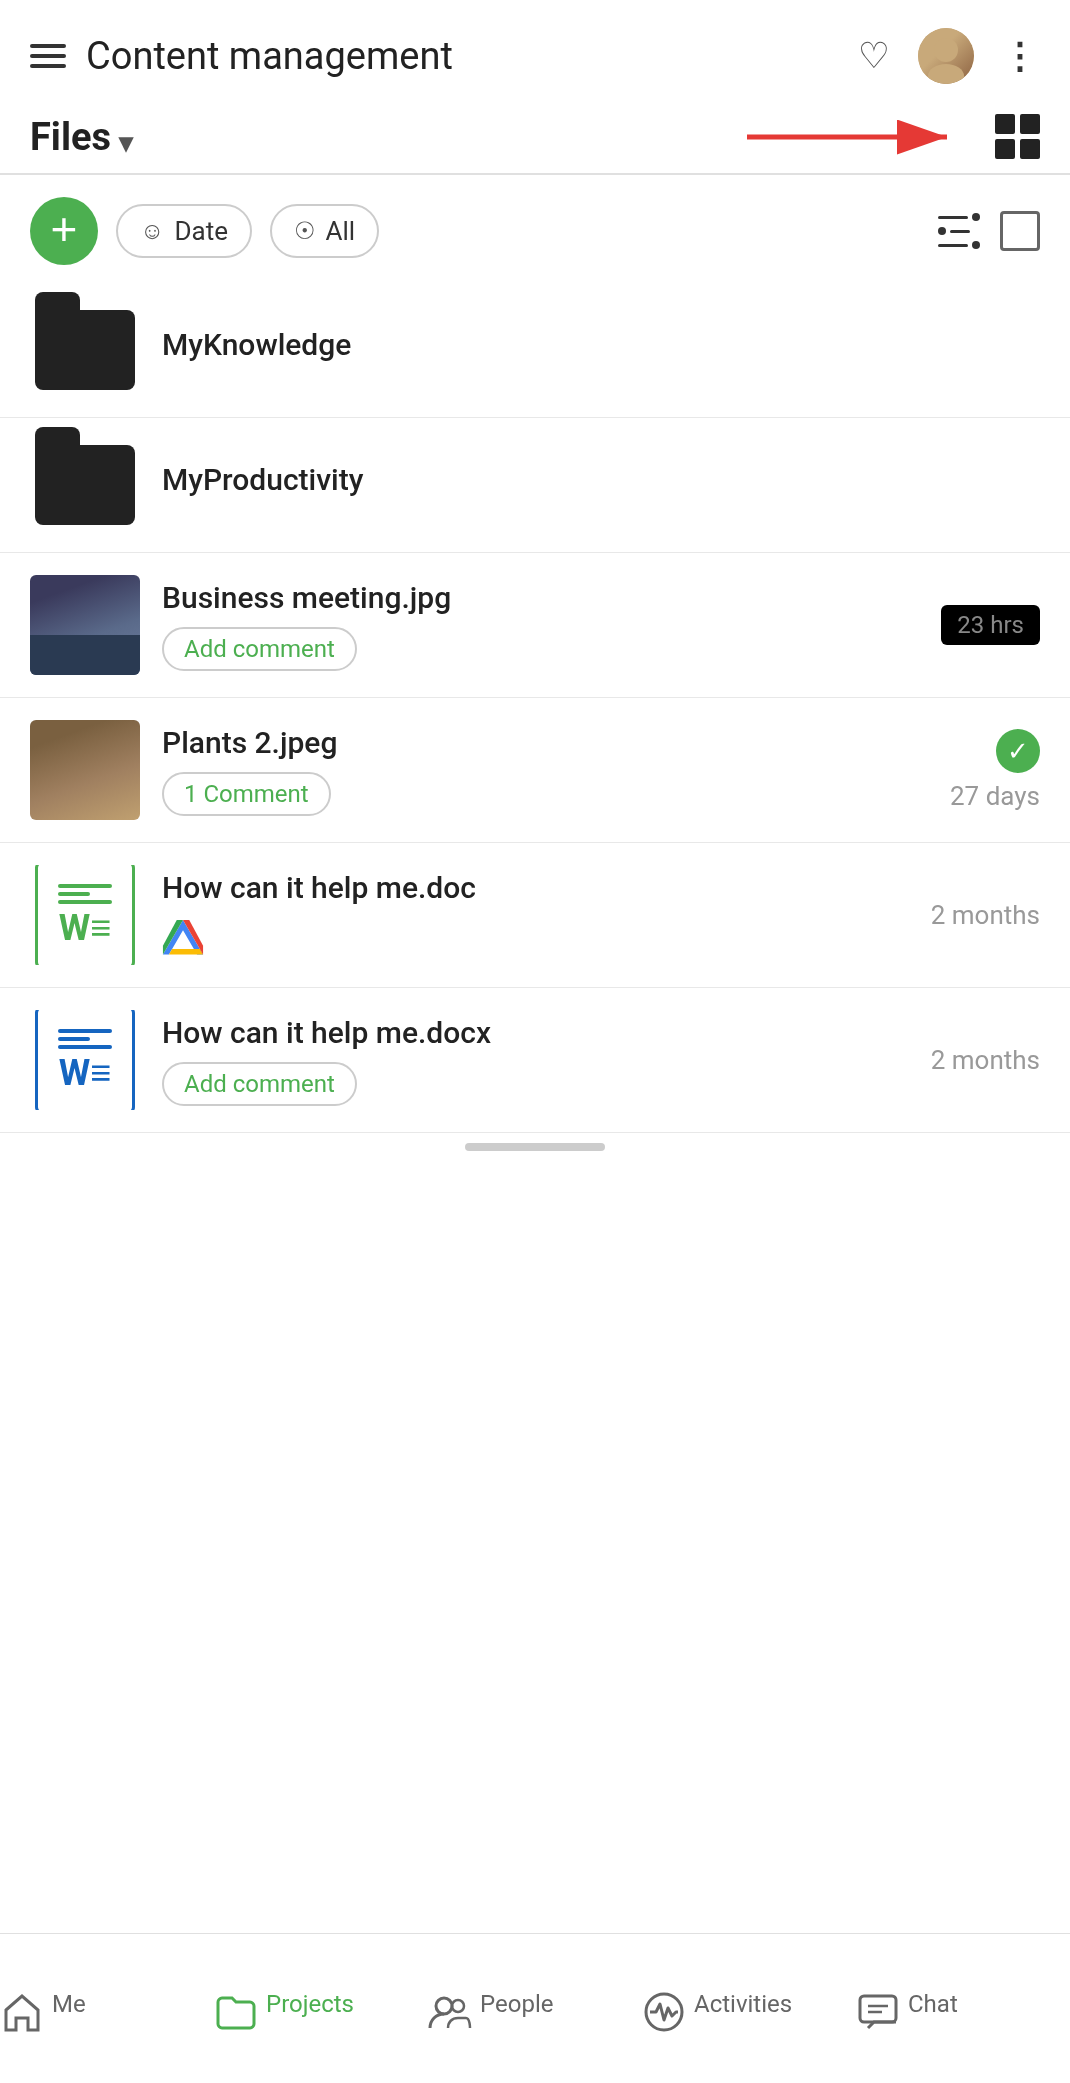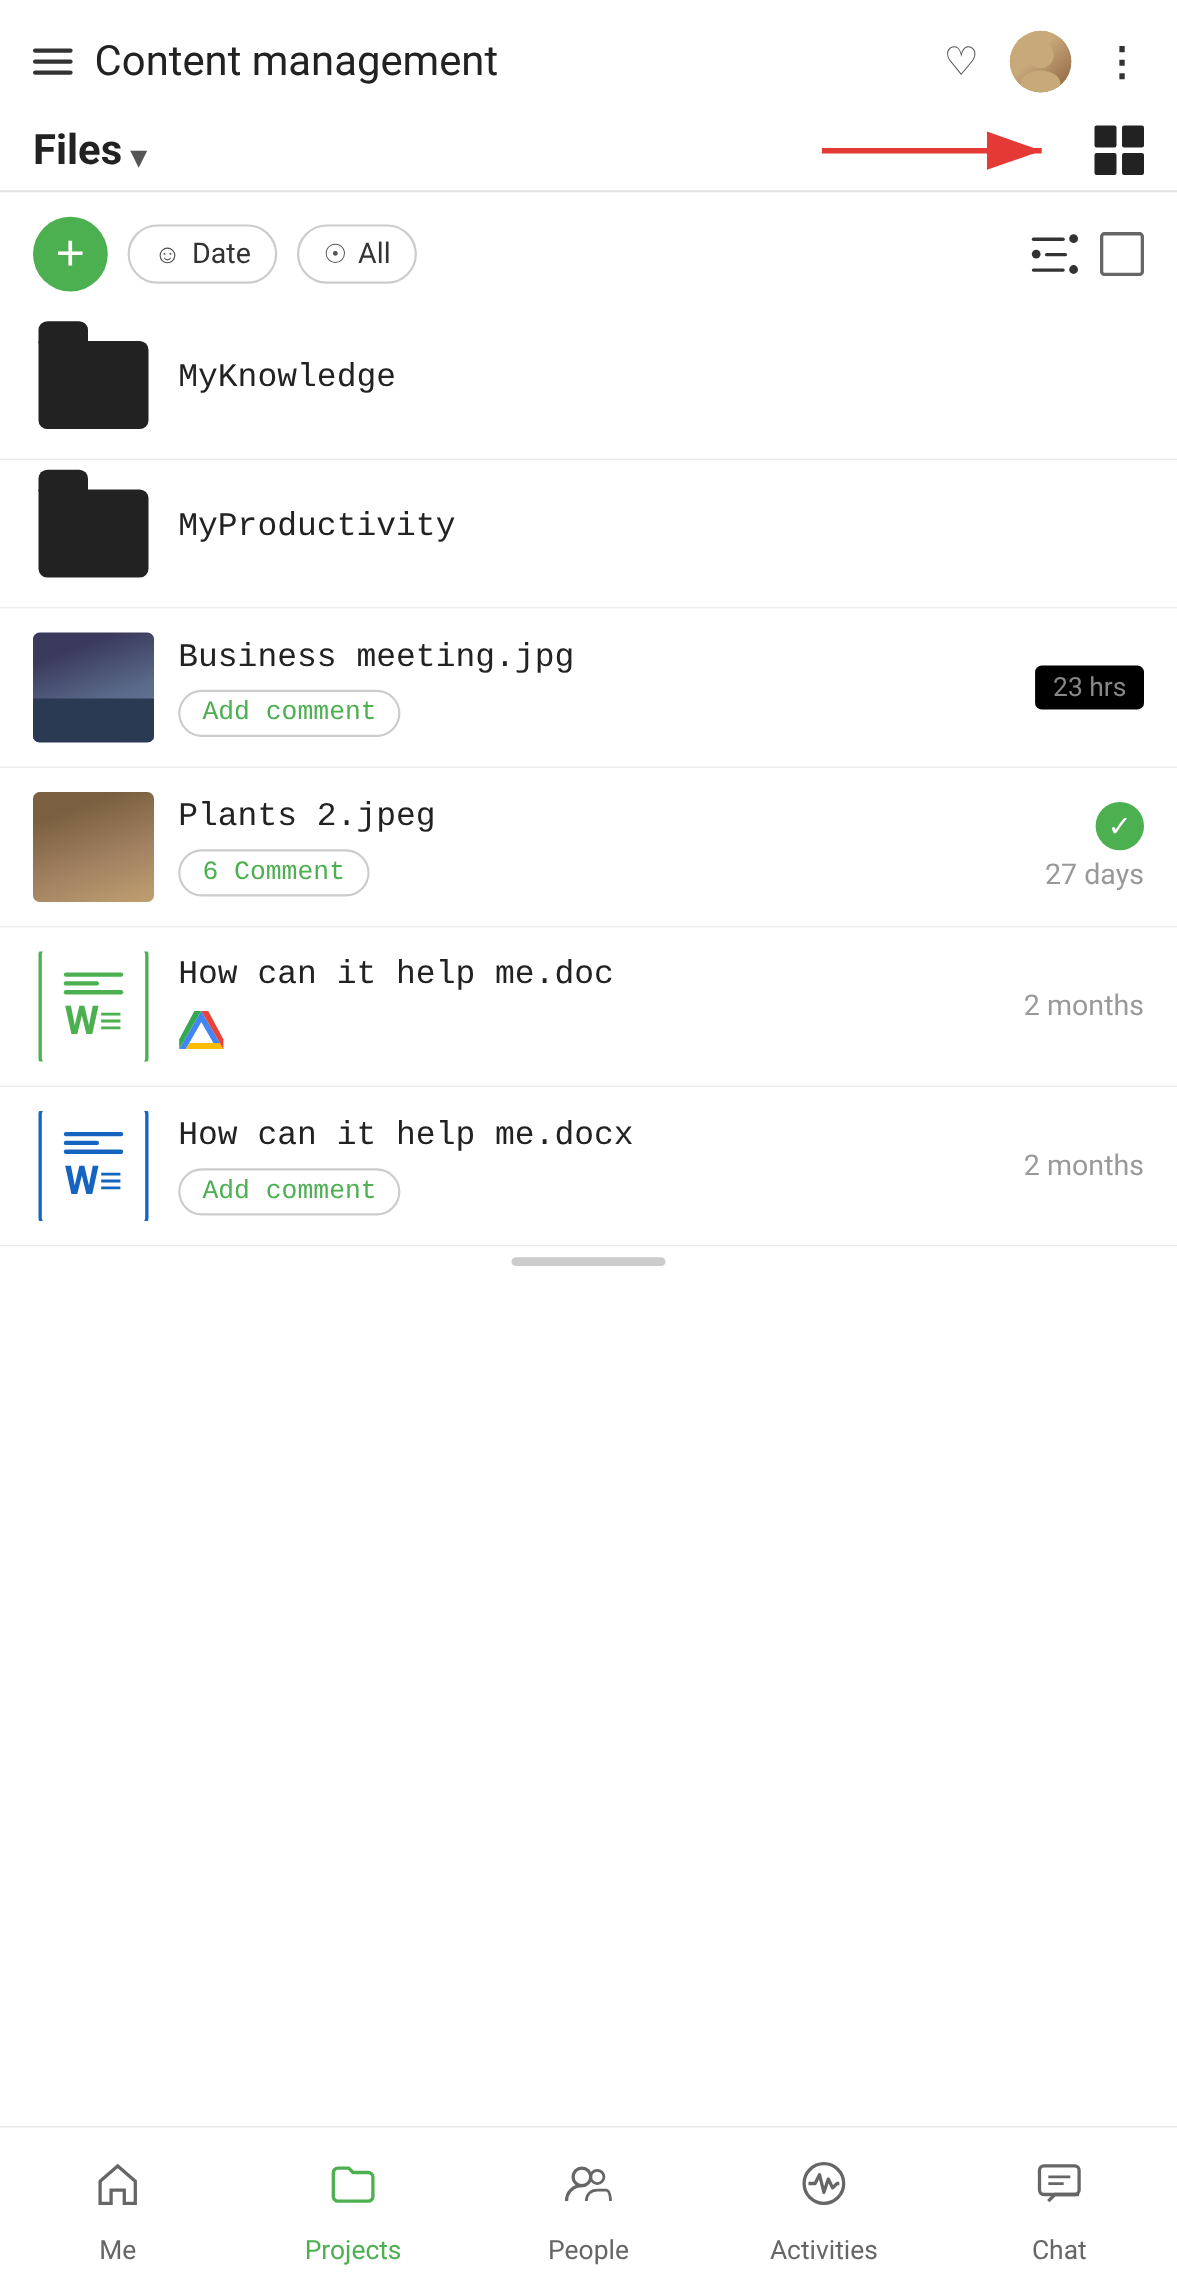"MyKnowledge" .file-info { font-family: Liberation Mono, monospace -> none }
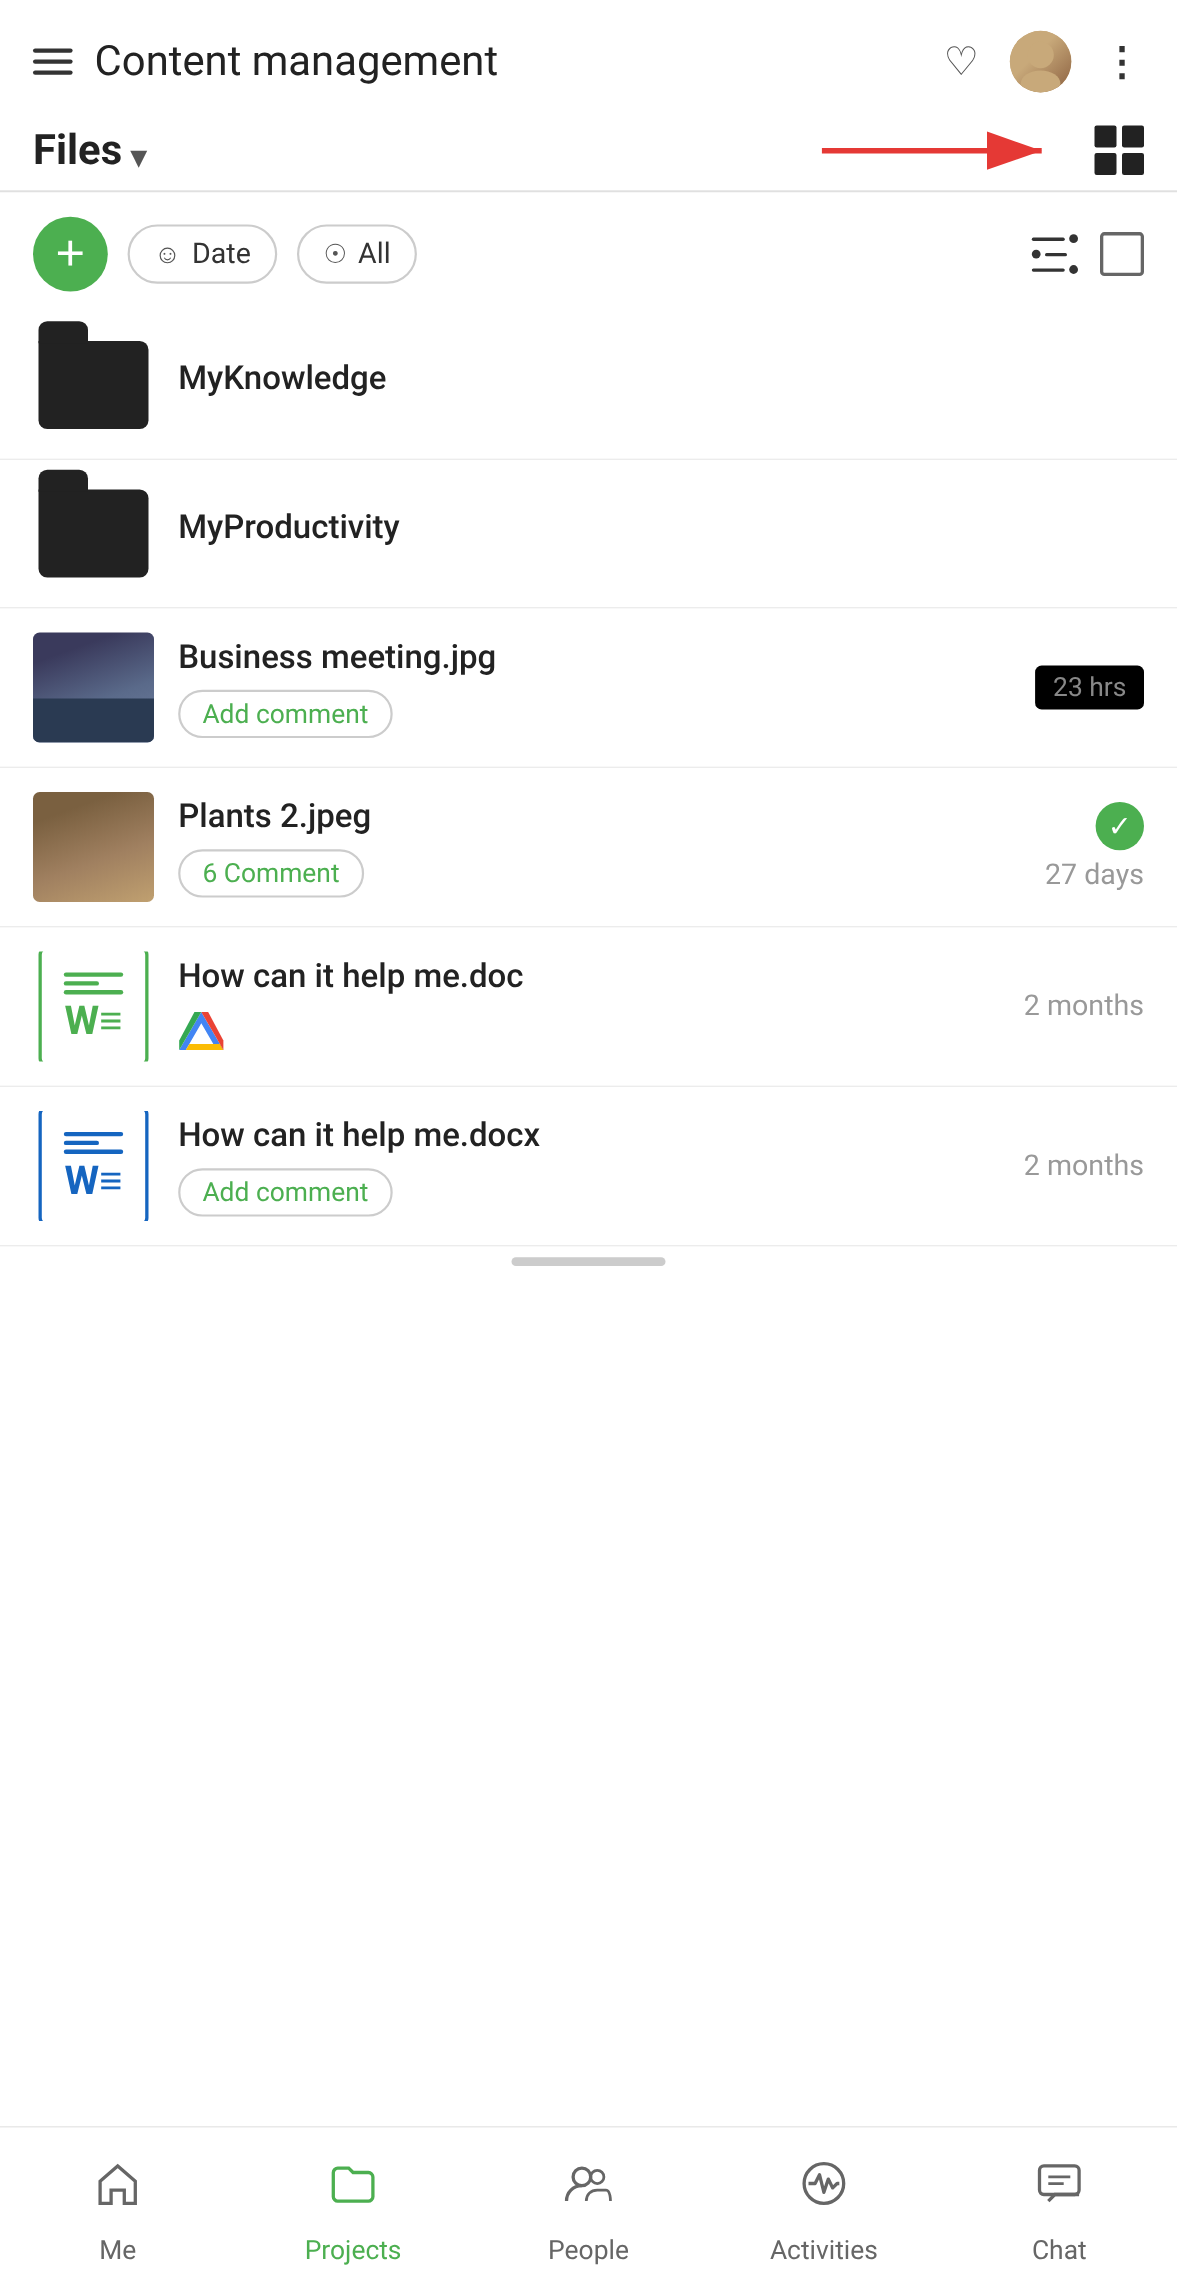"6 Comment" span.comment-pill { text: 6 -> 1 }
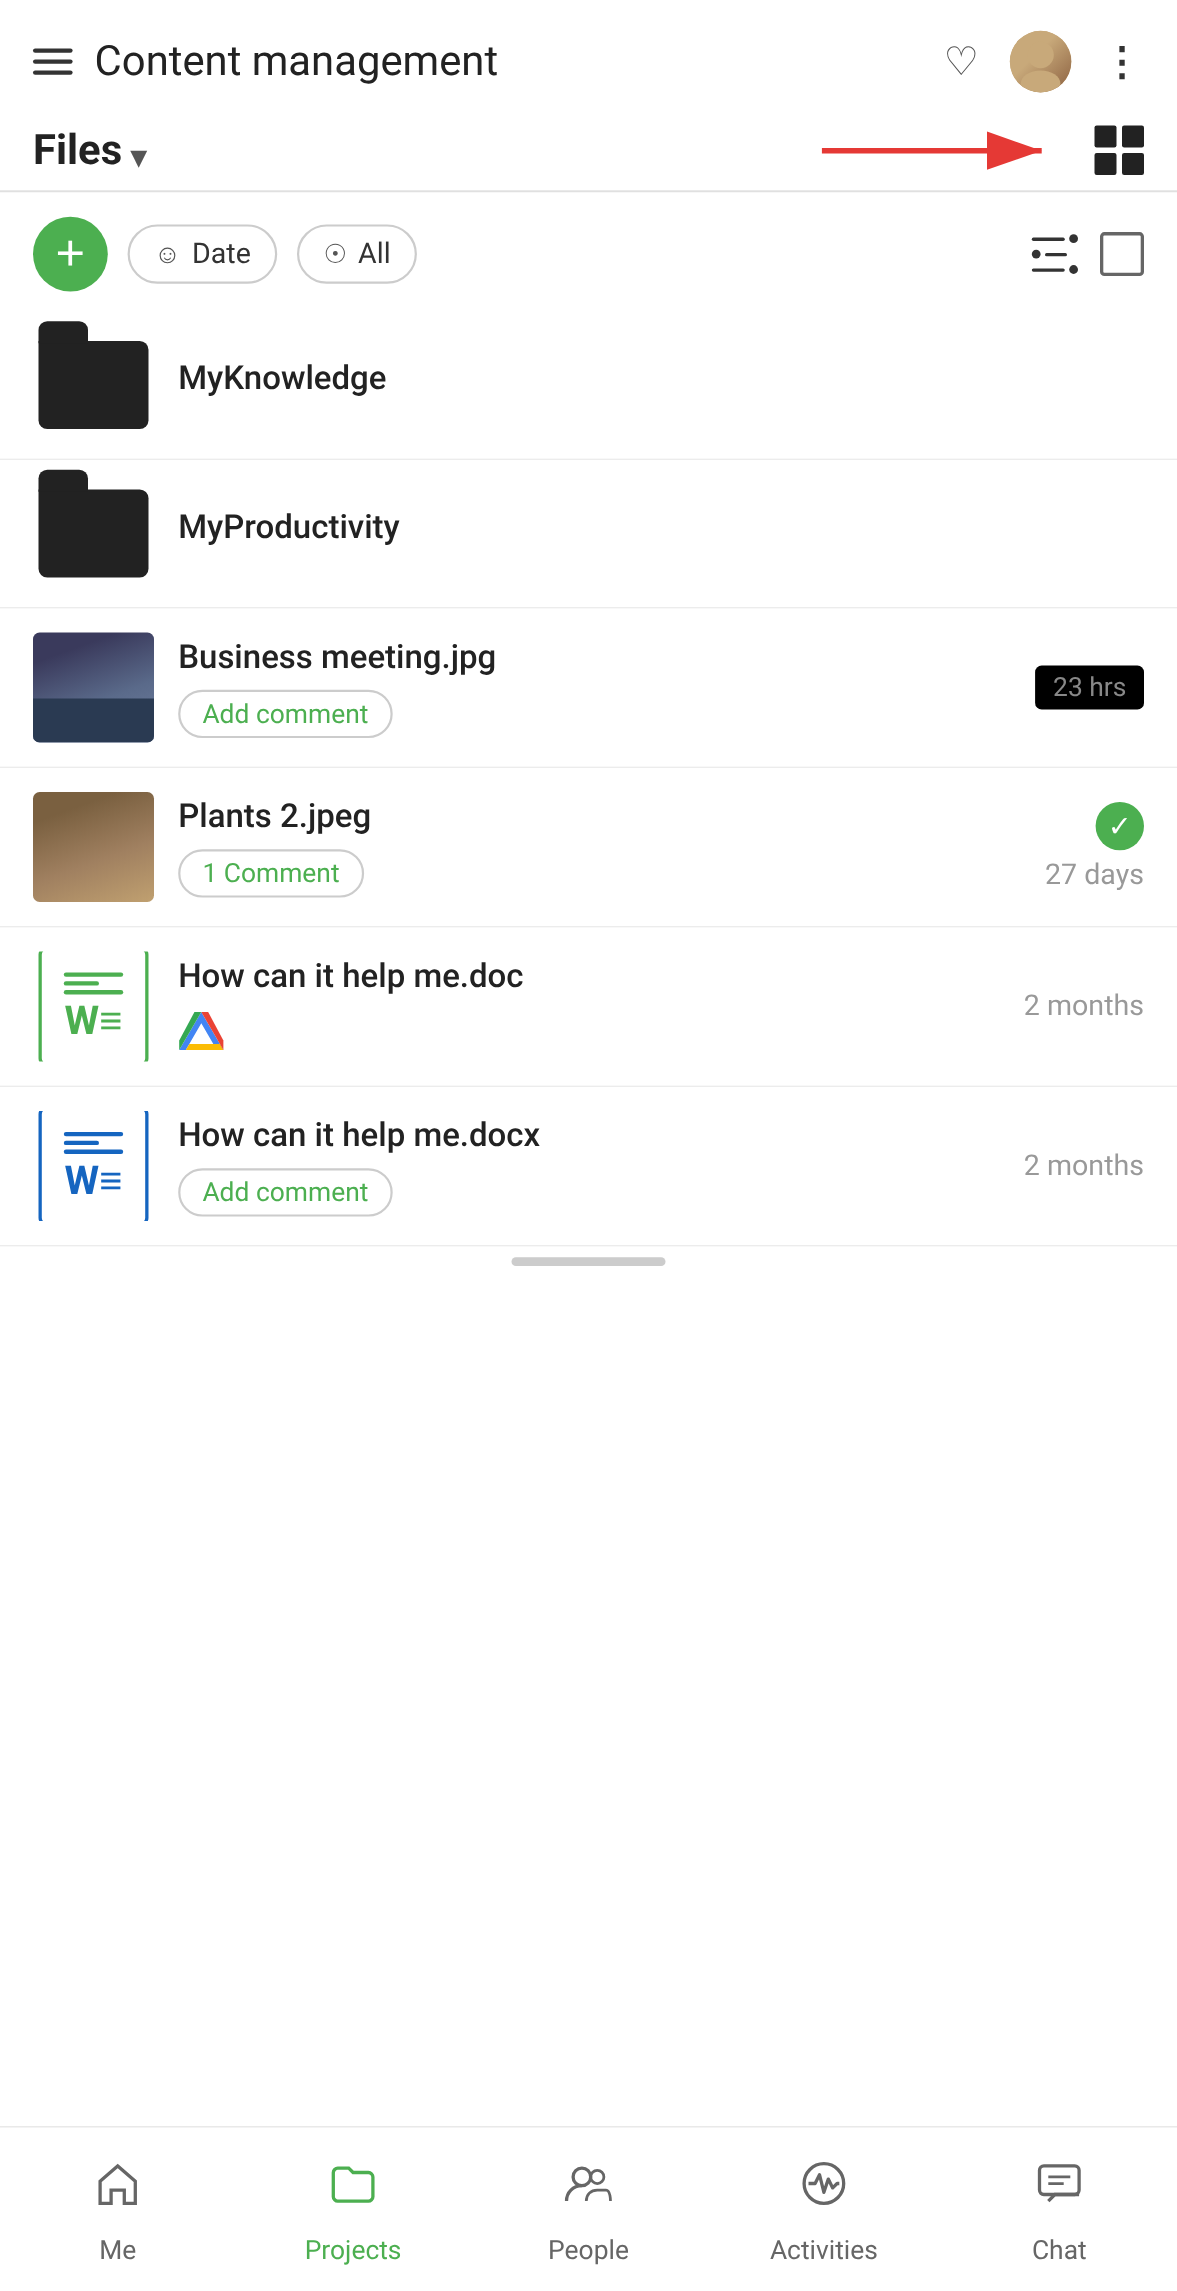"Me" .nav-item { align-items: center -> none; flex-direction: column -> none; gap: 25px -> 8px }
